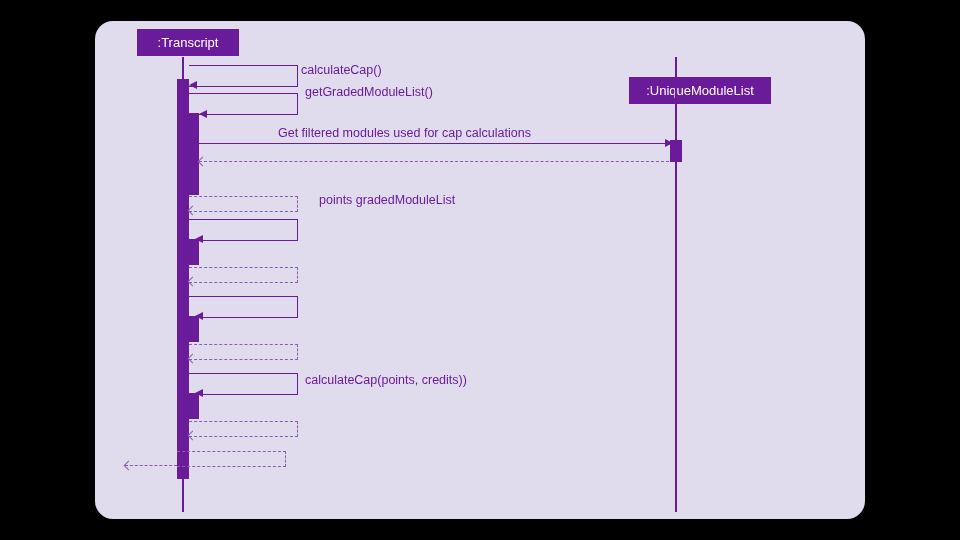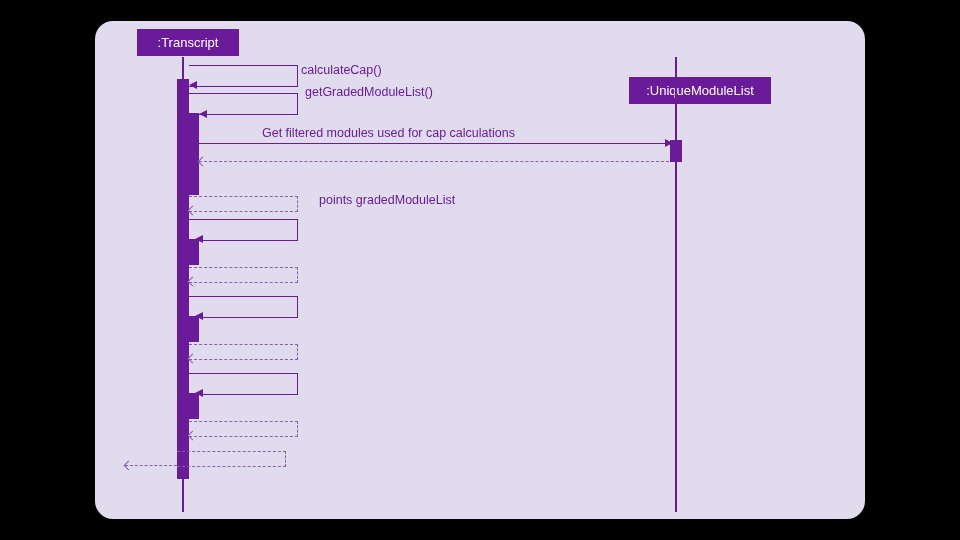"Get filtered modules used for" div.msg { left: 167px -> 183px }
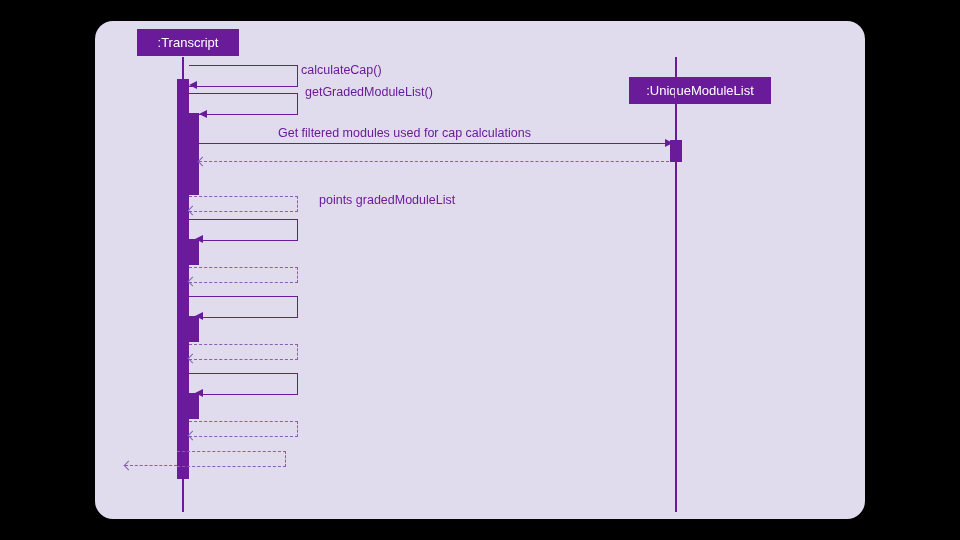"calculateCap(points, credits))" div.msg { html: none -> <div>calculateCap(points, credits))</div> }
